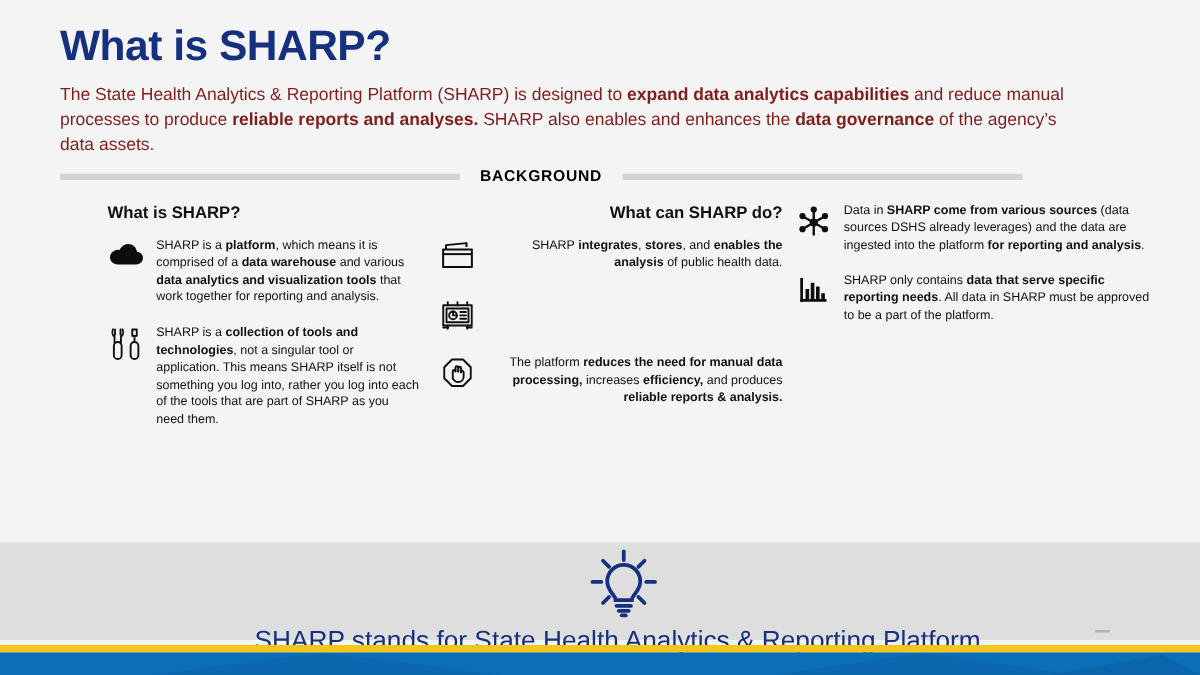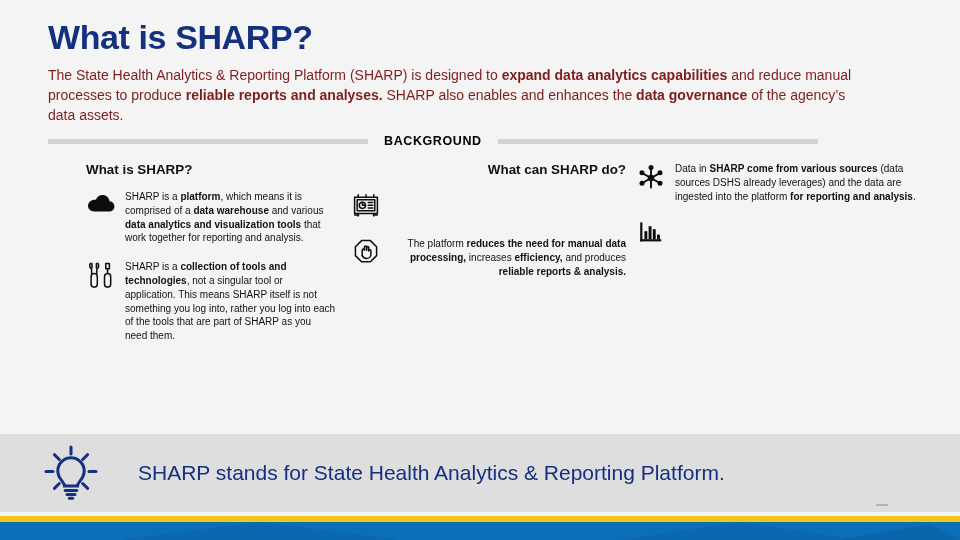"SHARP integrates, stores, and enables" div.bullet { html: none -> <div> <span> <svg> <g> <path></path> <path></path> <path></path> </g> </svg> </span> <span><span>SHARP </span><b>integrates</b><span>, </span><b>stores</b><span>, and </span><b>enables the analysis</b><span> of public health data.</span></span> </div> }
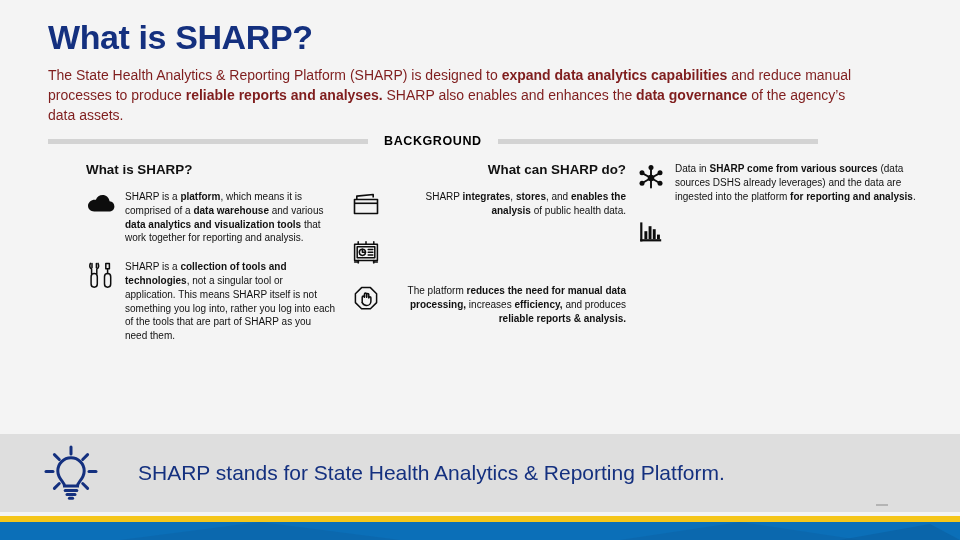"SHARP only contains data that" span.txt { html: none -> <span><span>SHARP only contains </span><b>data that serve specific reporting needs</b><span>. All data in SHARP must be approved to be a part of the platform.</span></span> }
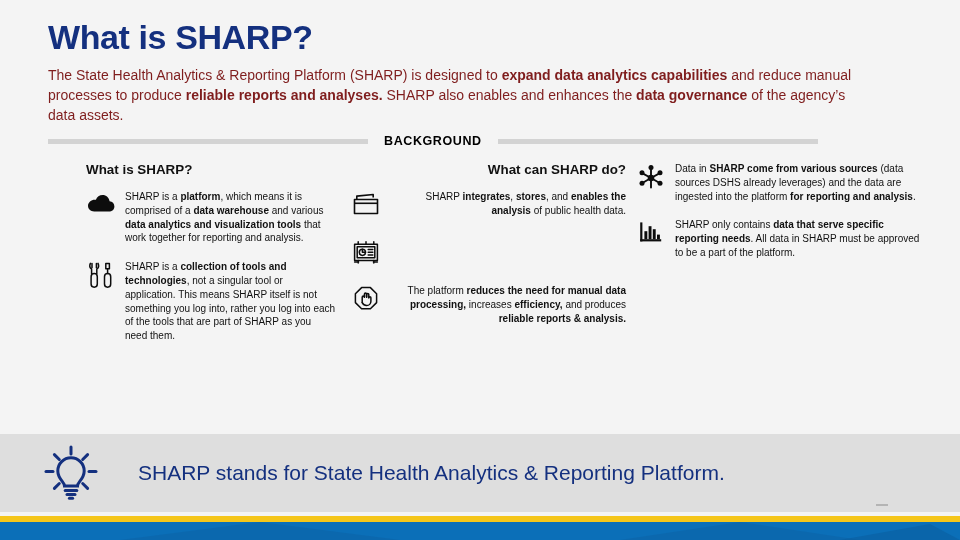"SHARP stands for State Health" .banner { flex-direction: none -> column }
